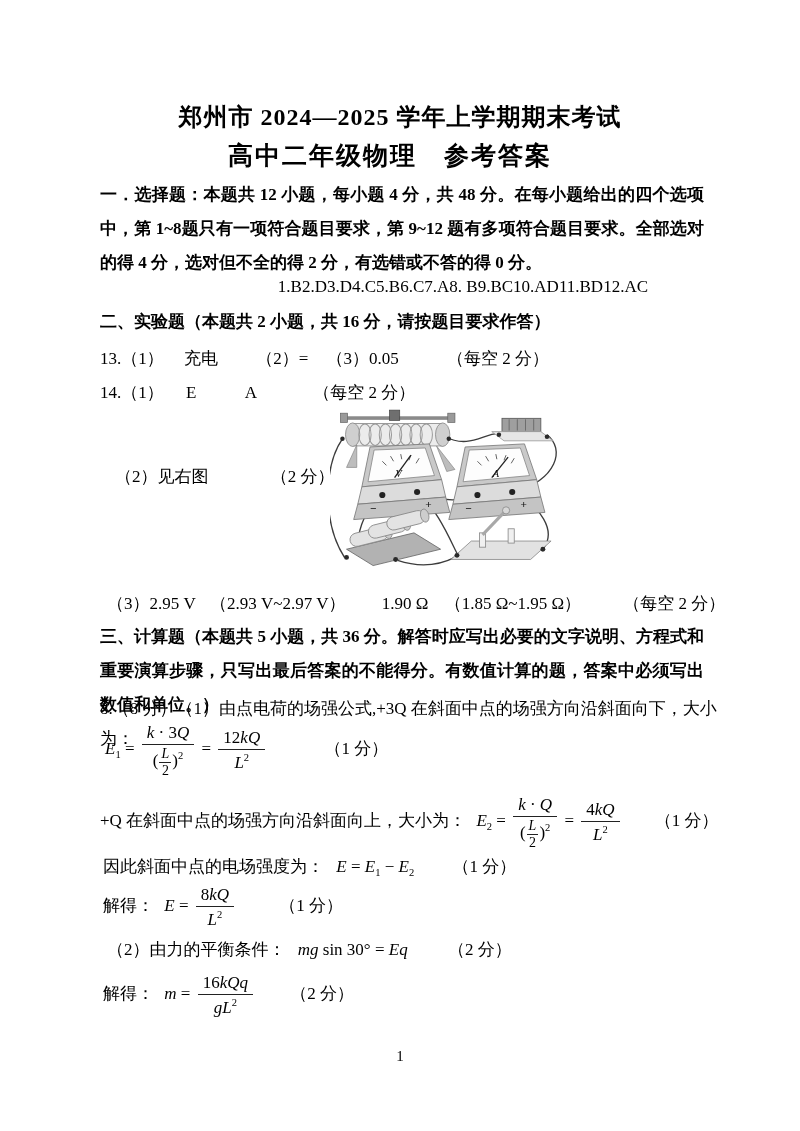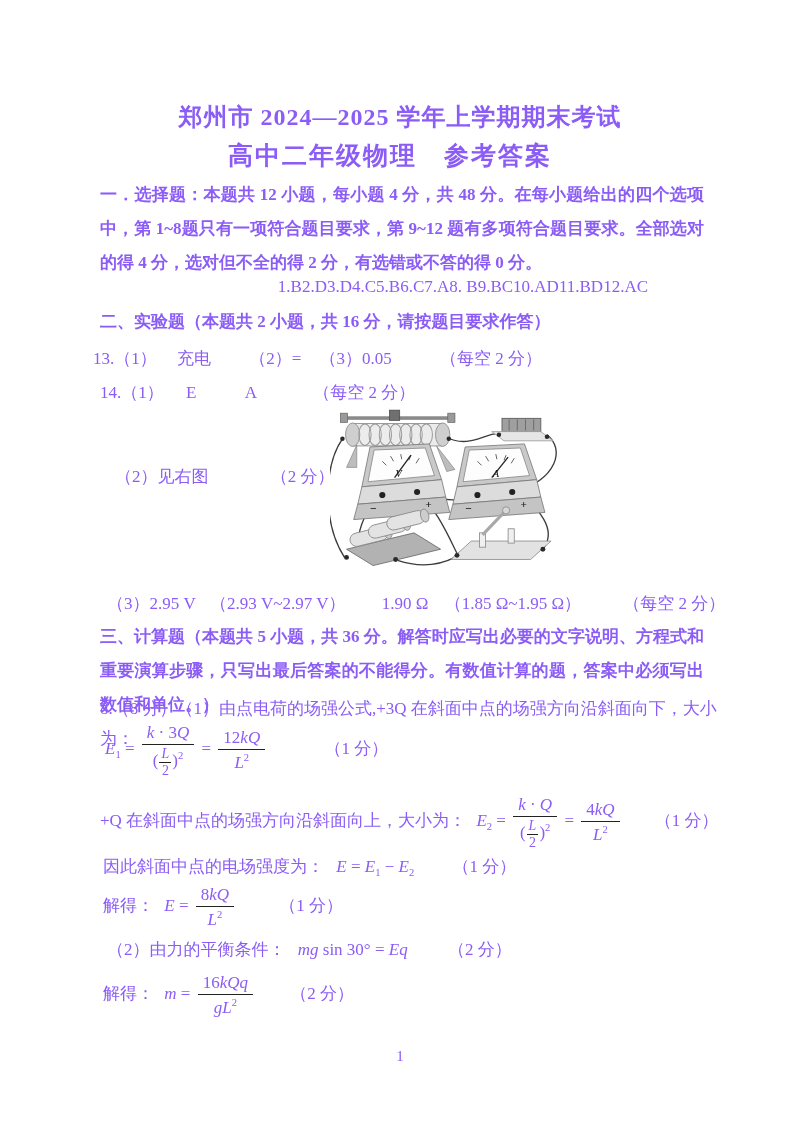"郑州市 2024—2025 学年上学期期末考试" .page { color: #8b5cf6 -> #000000 }
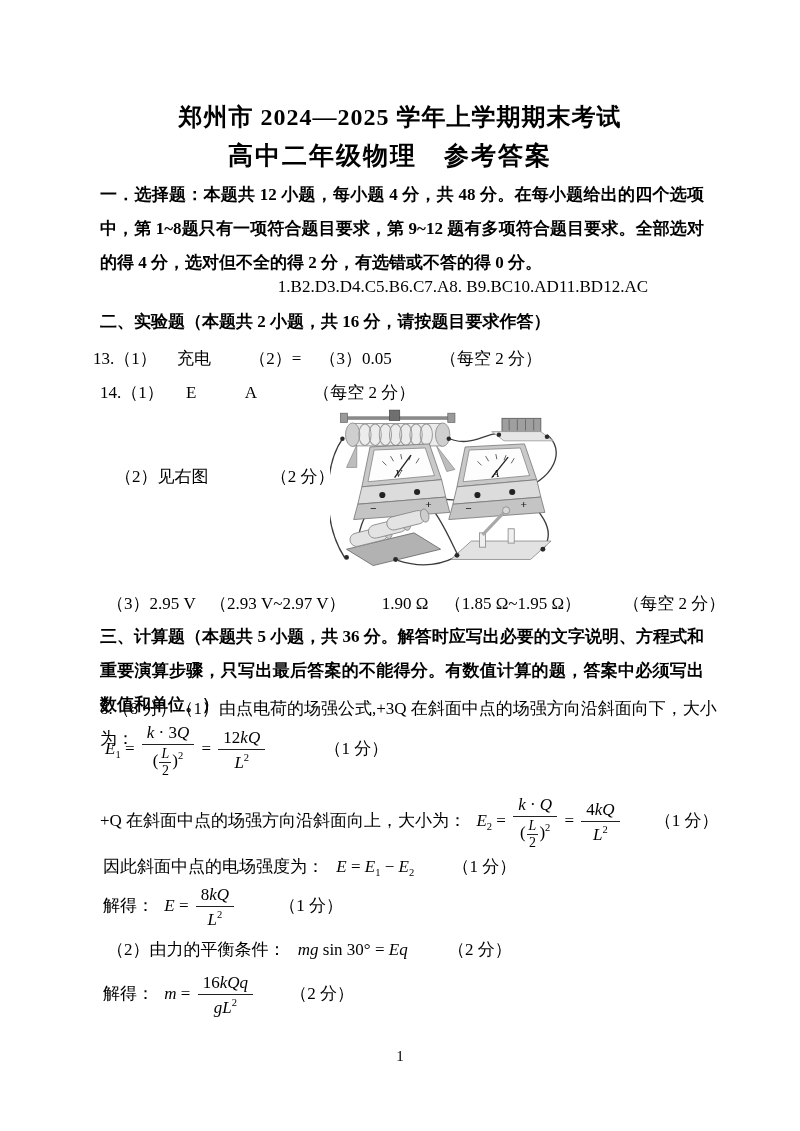"13.（1） 充电 （2）= （3）0.05 （每空" div.abs { left: 93px -> 100px }
